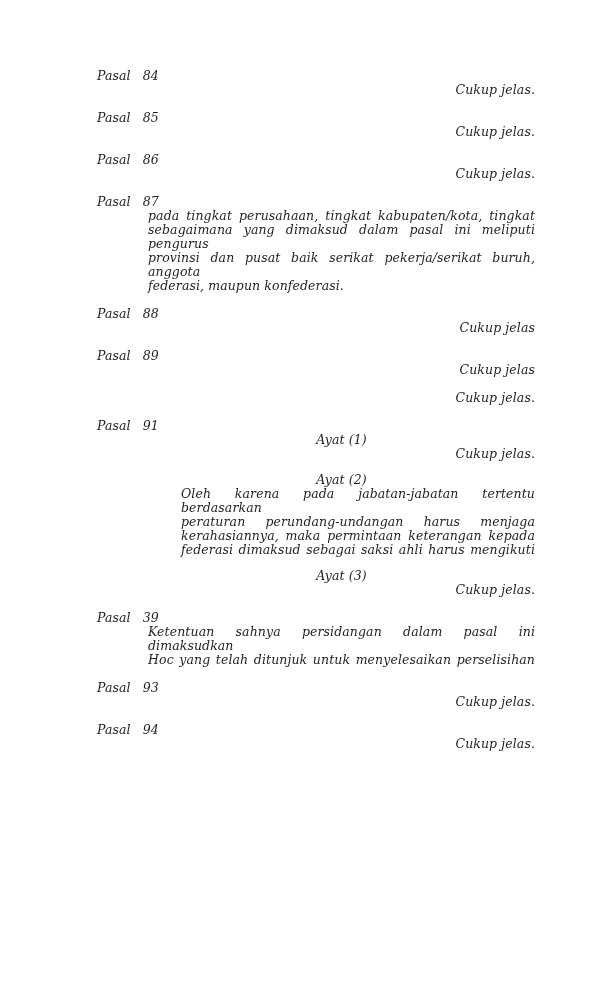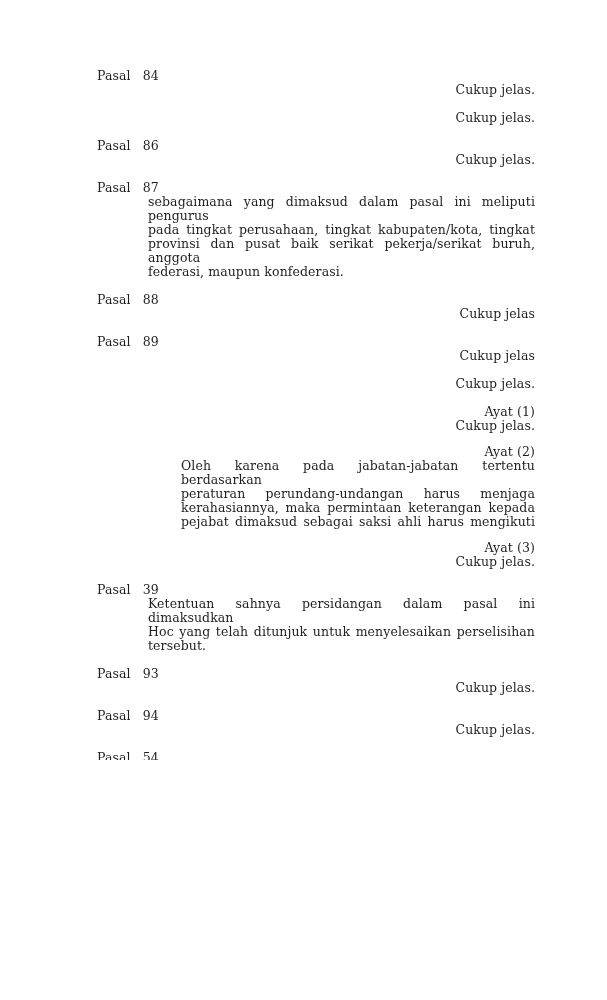"Pasal 84" .page { font-style: none -> italic }
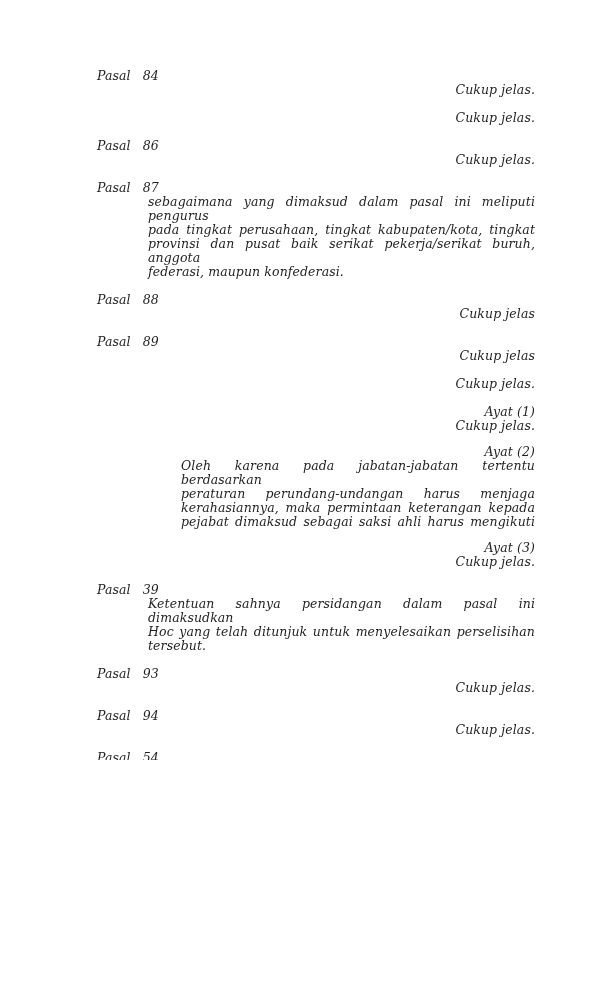"Pasal 85" div.pasal-heading { html: none -> <div><span>Pasal</span><span>85</span></div> }
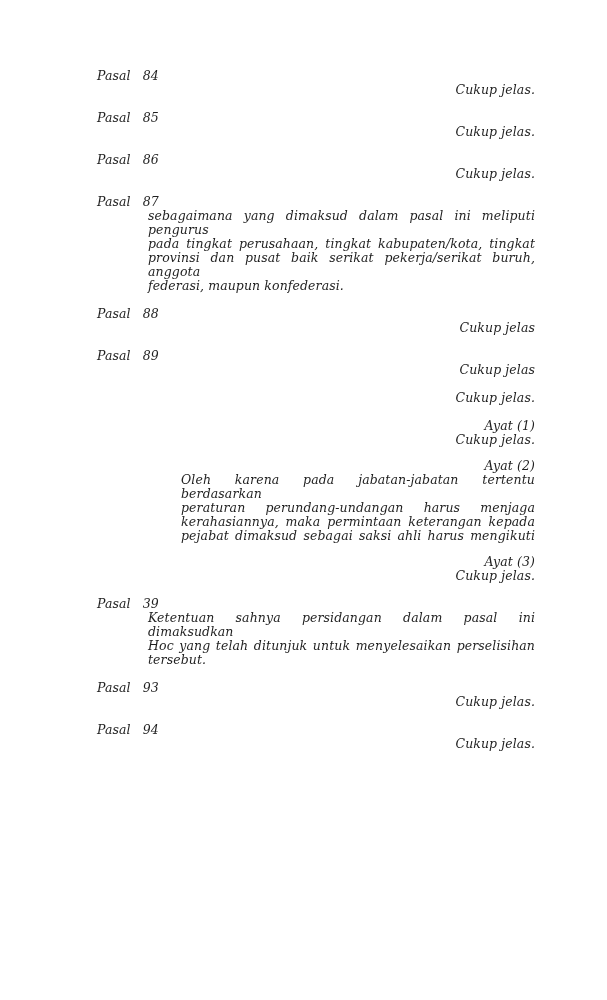"sebagaimana yang dimaksud dalam pasal" div.para-line { order: before "pada tingkat perusahaan, tingkat" -> after "pada tingkat perusahaan, tingkat" }
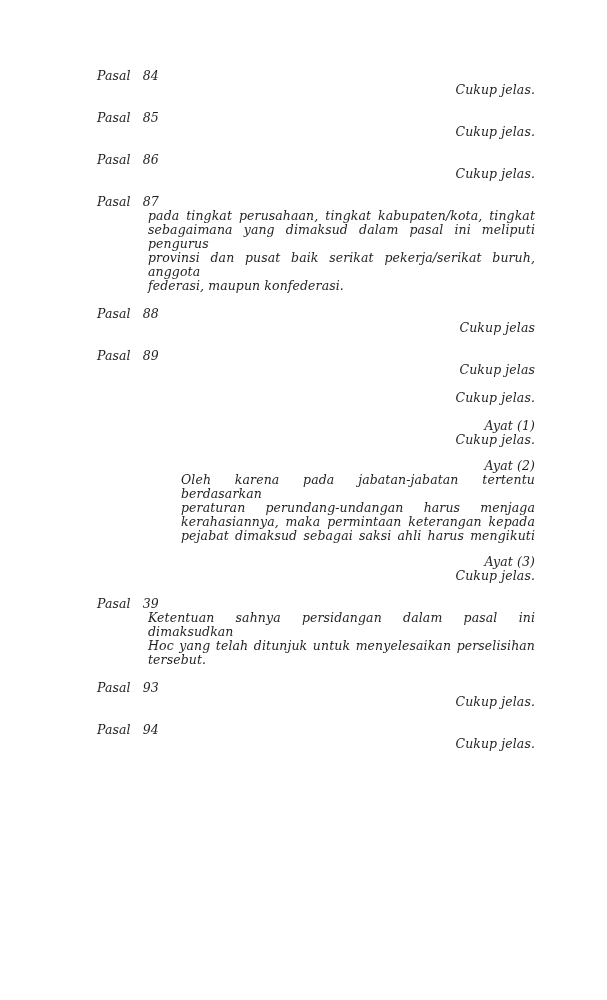"Pasal 91" div.pasal-heading { html: none -> <div><span>Pasal</span><span>91</span></div> }
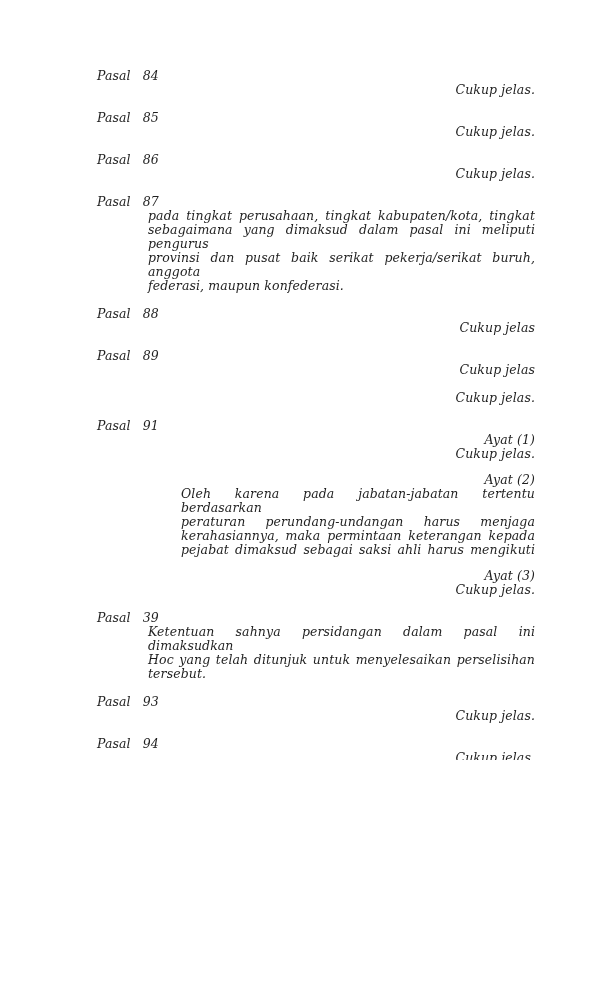"Ayat (1)" .ayat-heading { text-align: right -> center }
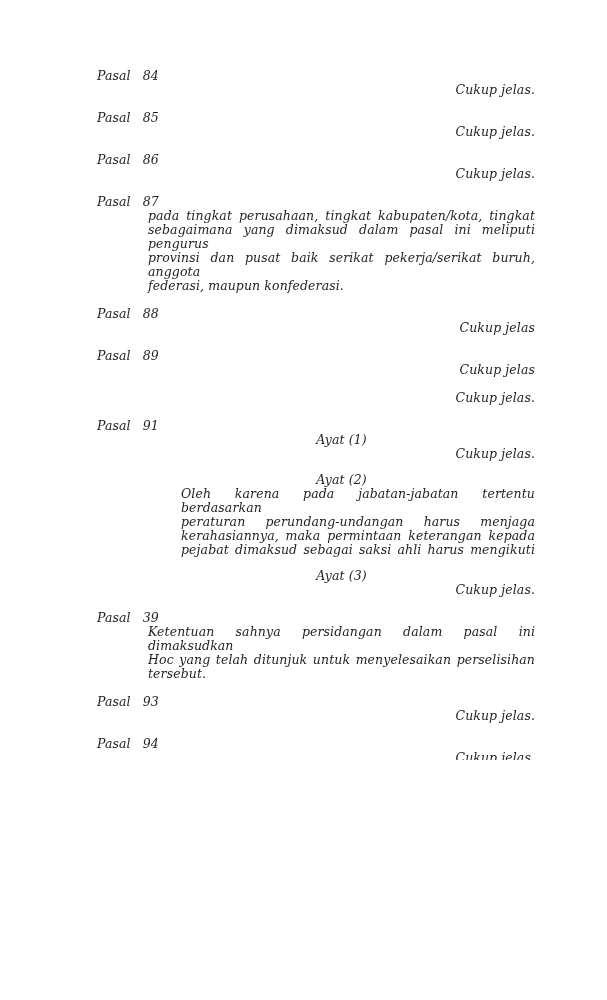"pejabat dimaksud sebagai saksi ahli" div.para-line { text: pejabat -> federasi }
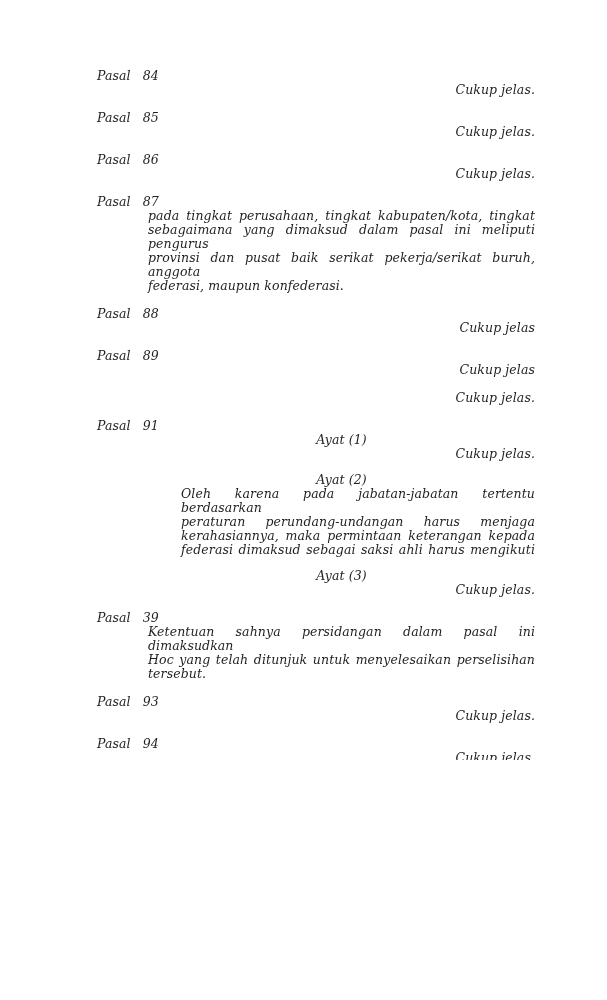"tersebut." div.para-line { html: <div>tersebut.</div> -> none }
